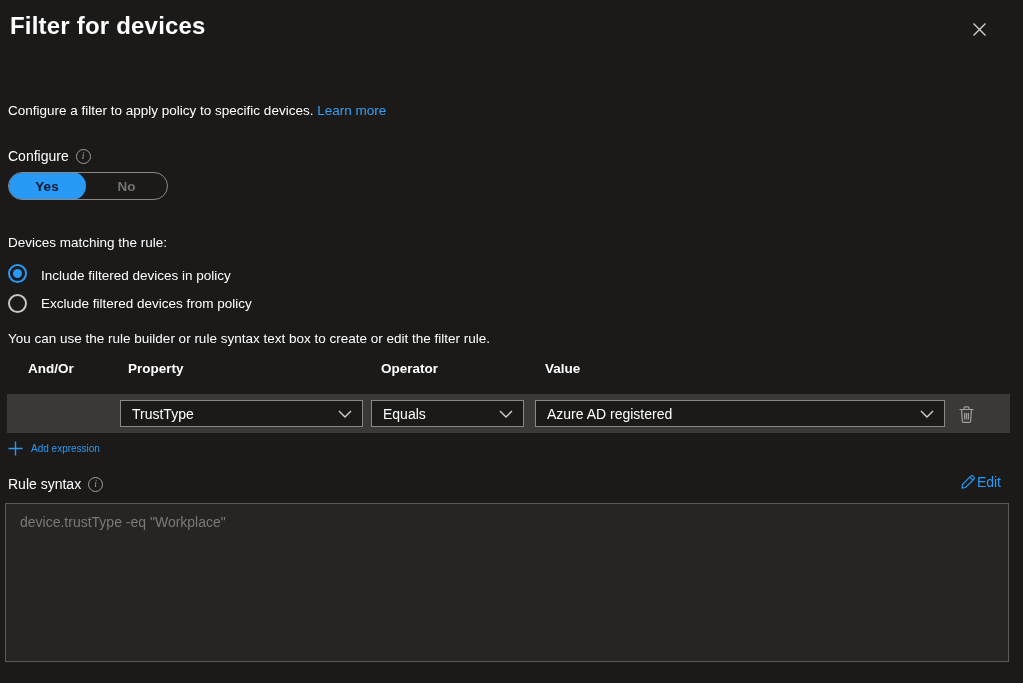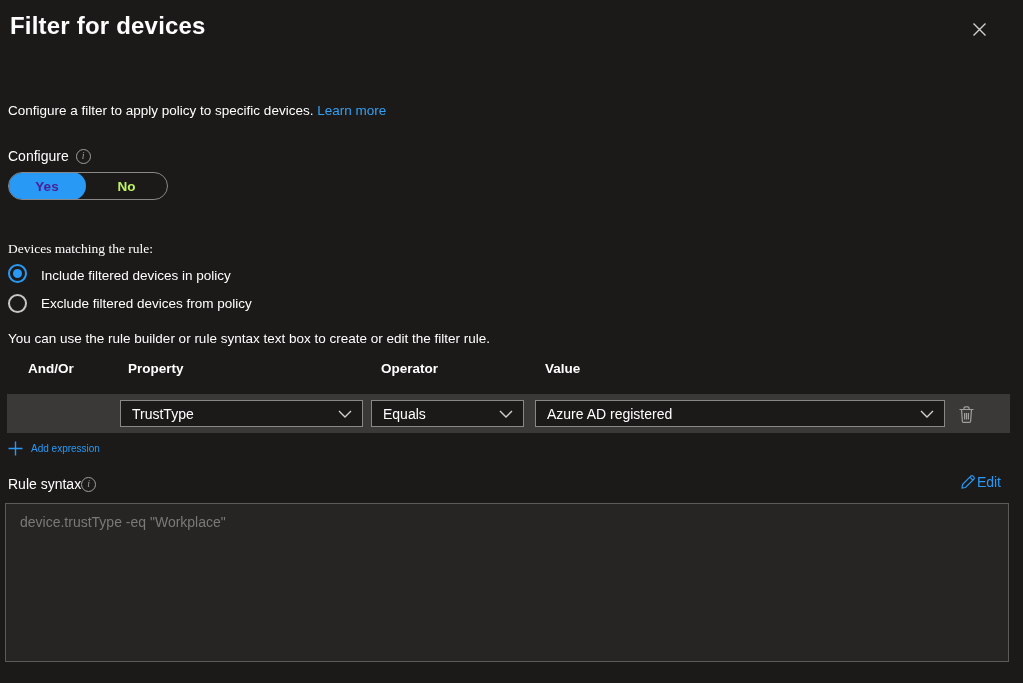"Yes" .toggle-yes { color: #4c1d95 -> #0f172a }
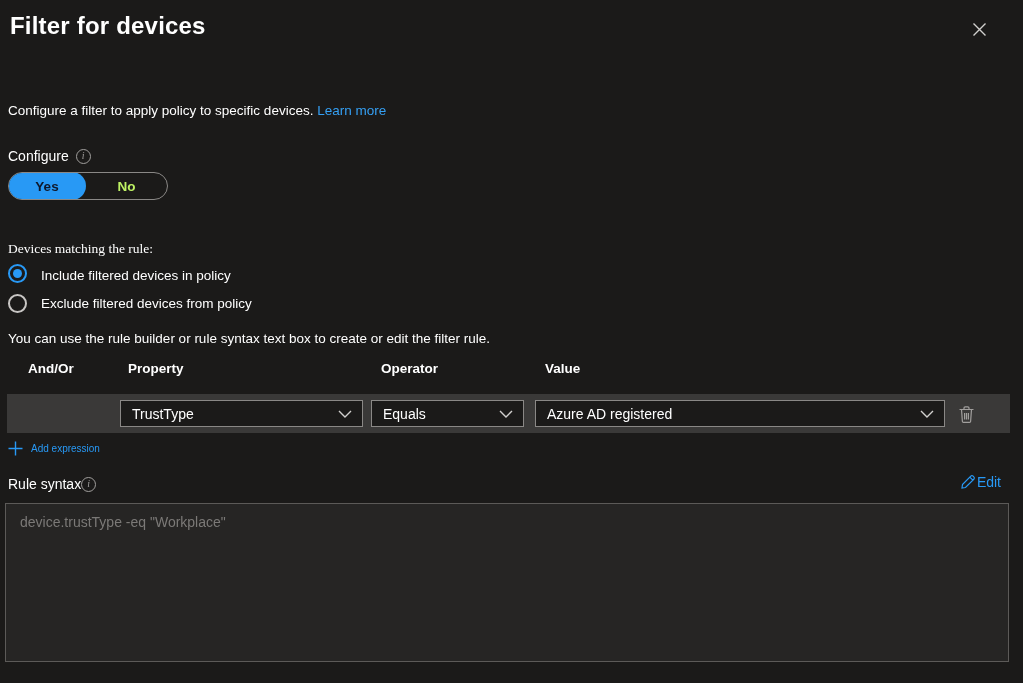"No" .toggle-no { color: #bef264 -> #737373 }
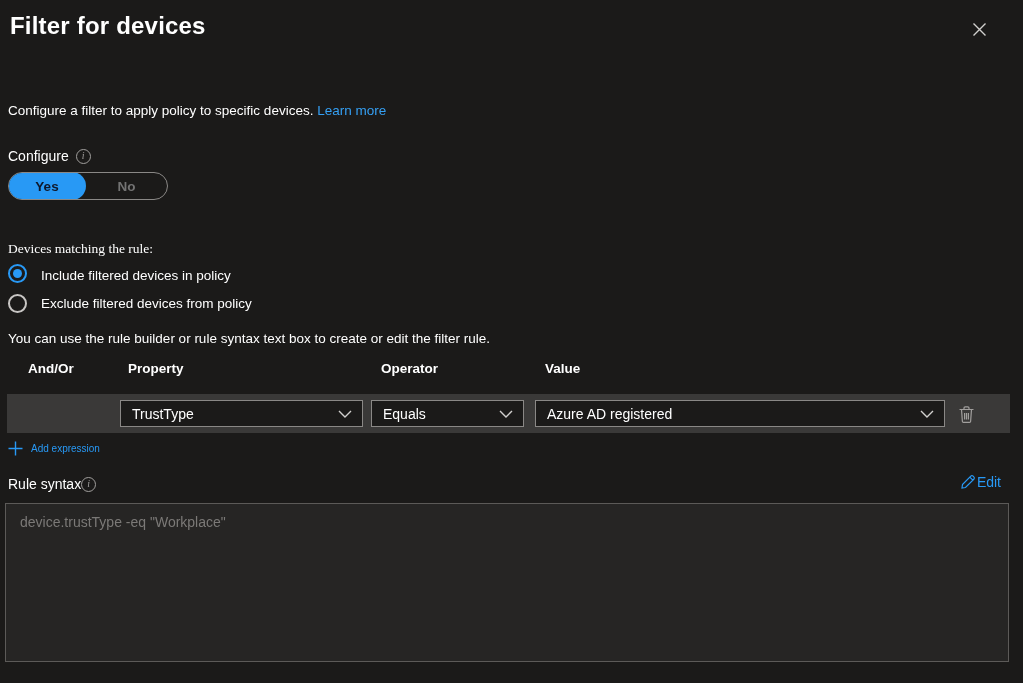"Devices matching the rule:" .match-label { font-family: Liberation Serif, serif -> none; top: 241px -> 235px }
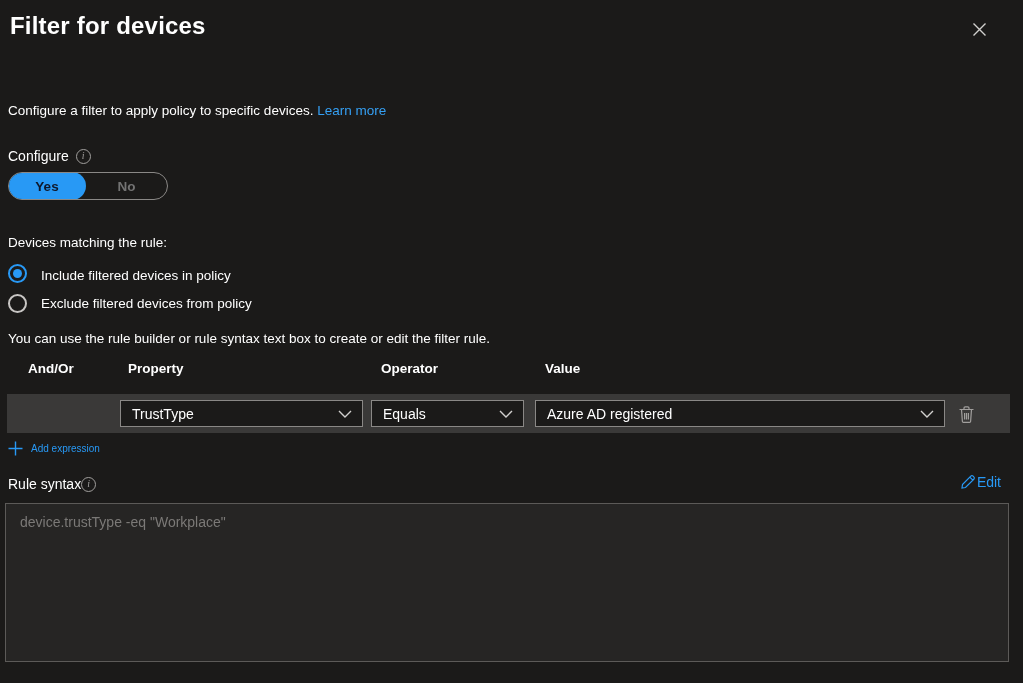"Rule syntax" .rs-label { gap: none -> 7px }
